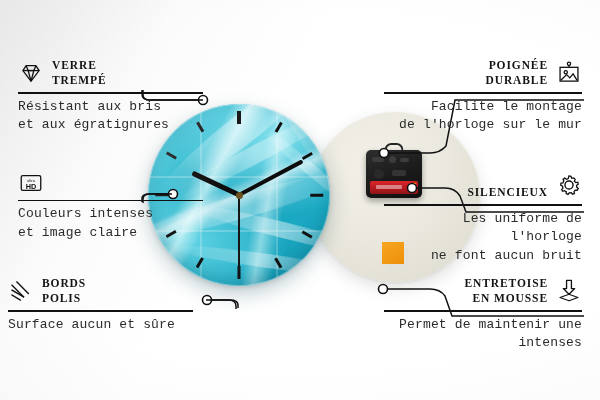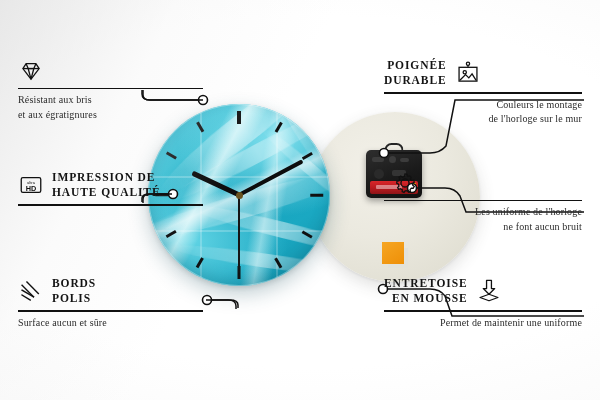"VERRE" span.title { html: none -> <span> <span>VERRE</span><br><span>TREMPÉ</span> </span> }
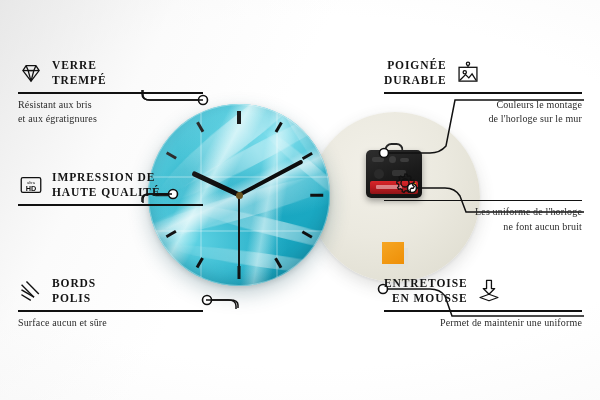"POIGNÉE" .right .head { justify-content: flex-start -> flex-end }
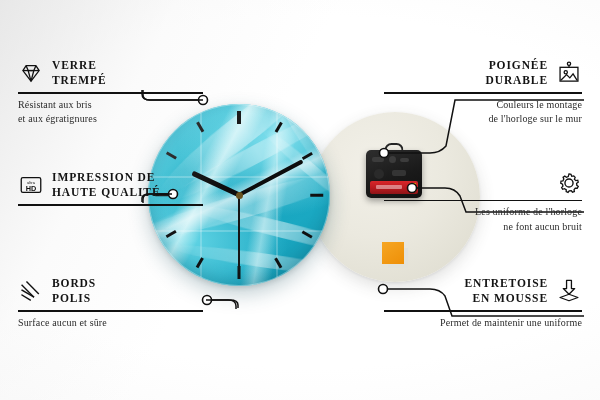"Résistant aux bris" .callout .desc { font-family: Liberation Serif, serif -> Liberation Mono, monospace; font-size: 10px -> 13px }
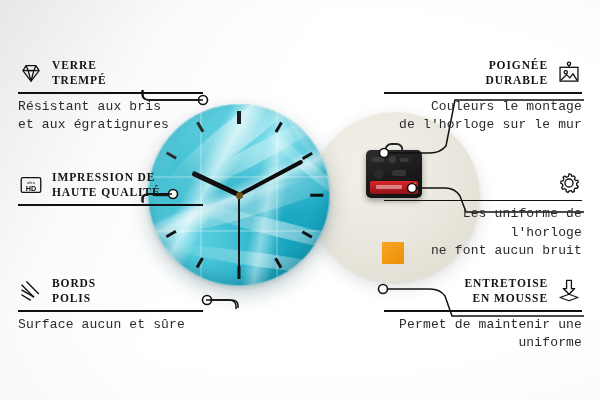"Couleurs le montage" span { text: Couleurs -> Facilite }
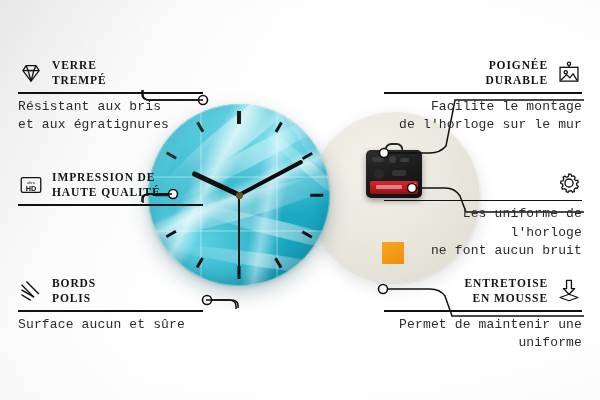"IMPRESSION DE" span.title { html: <span> <span>IMPRESSION DE</span><br><span>HAUTE QUALITÉ</span> </span> -> none }
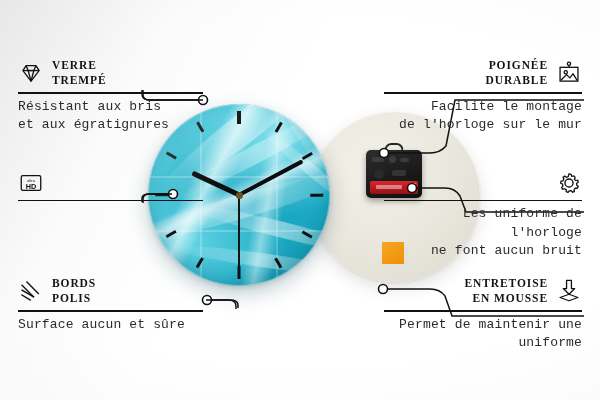"SILENCIEUX" span { html: none -> <span>SILENCIEUX</span> }
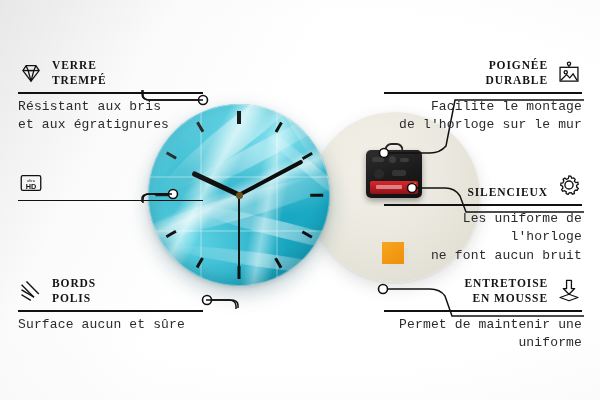"Couleurs intenses" div.desc { html: none -> <div> <span>Couleurs intenses</span><br><span>et image claire</span> </div> }
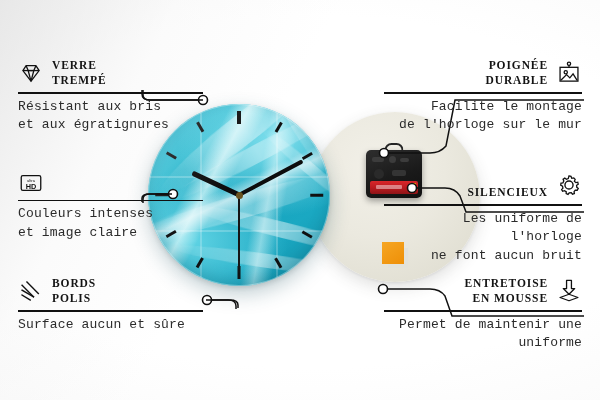"BORDS" .c3 { left: 18px -> 8px }
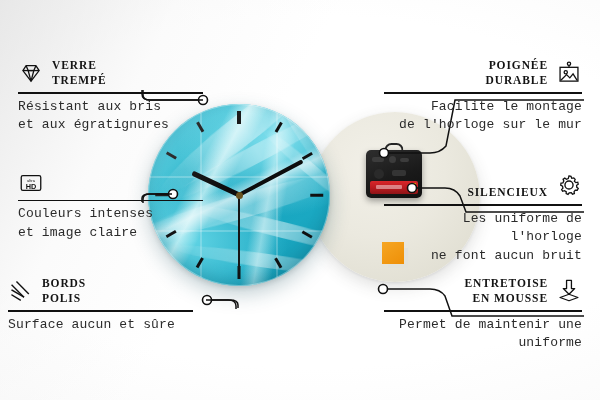"Permet de maintenir une uniforme" span { text: uniforme -> intenses }
